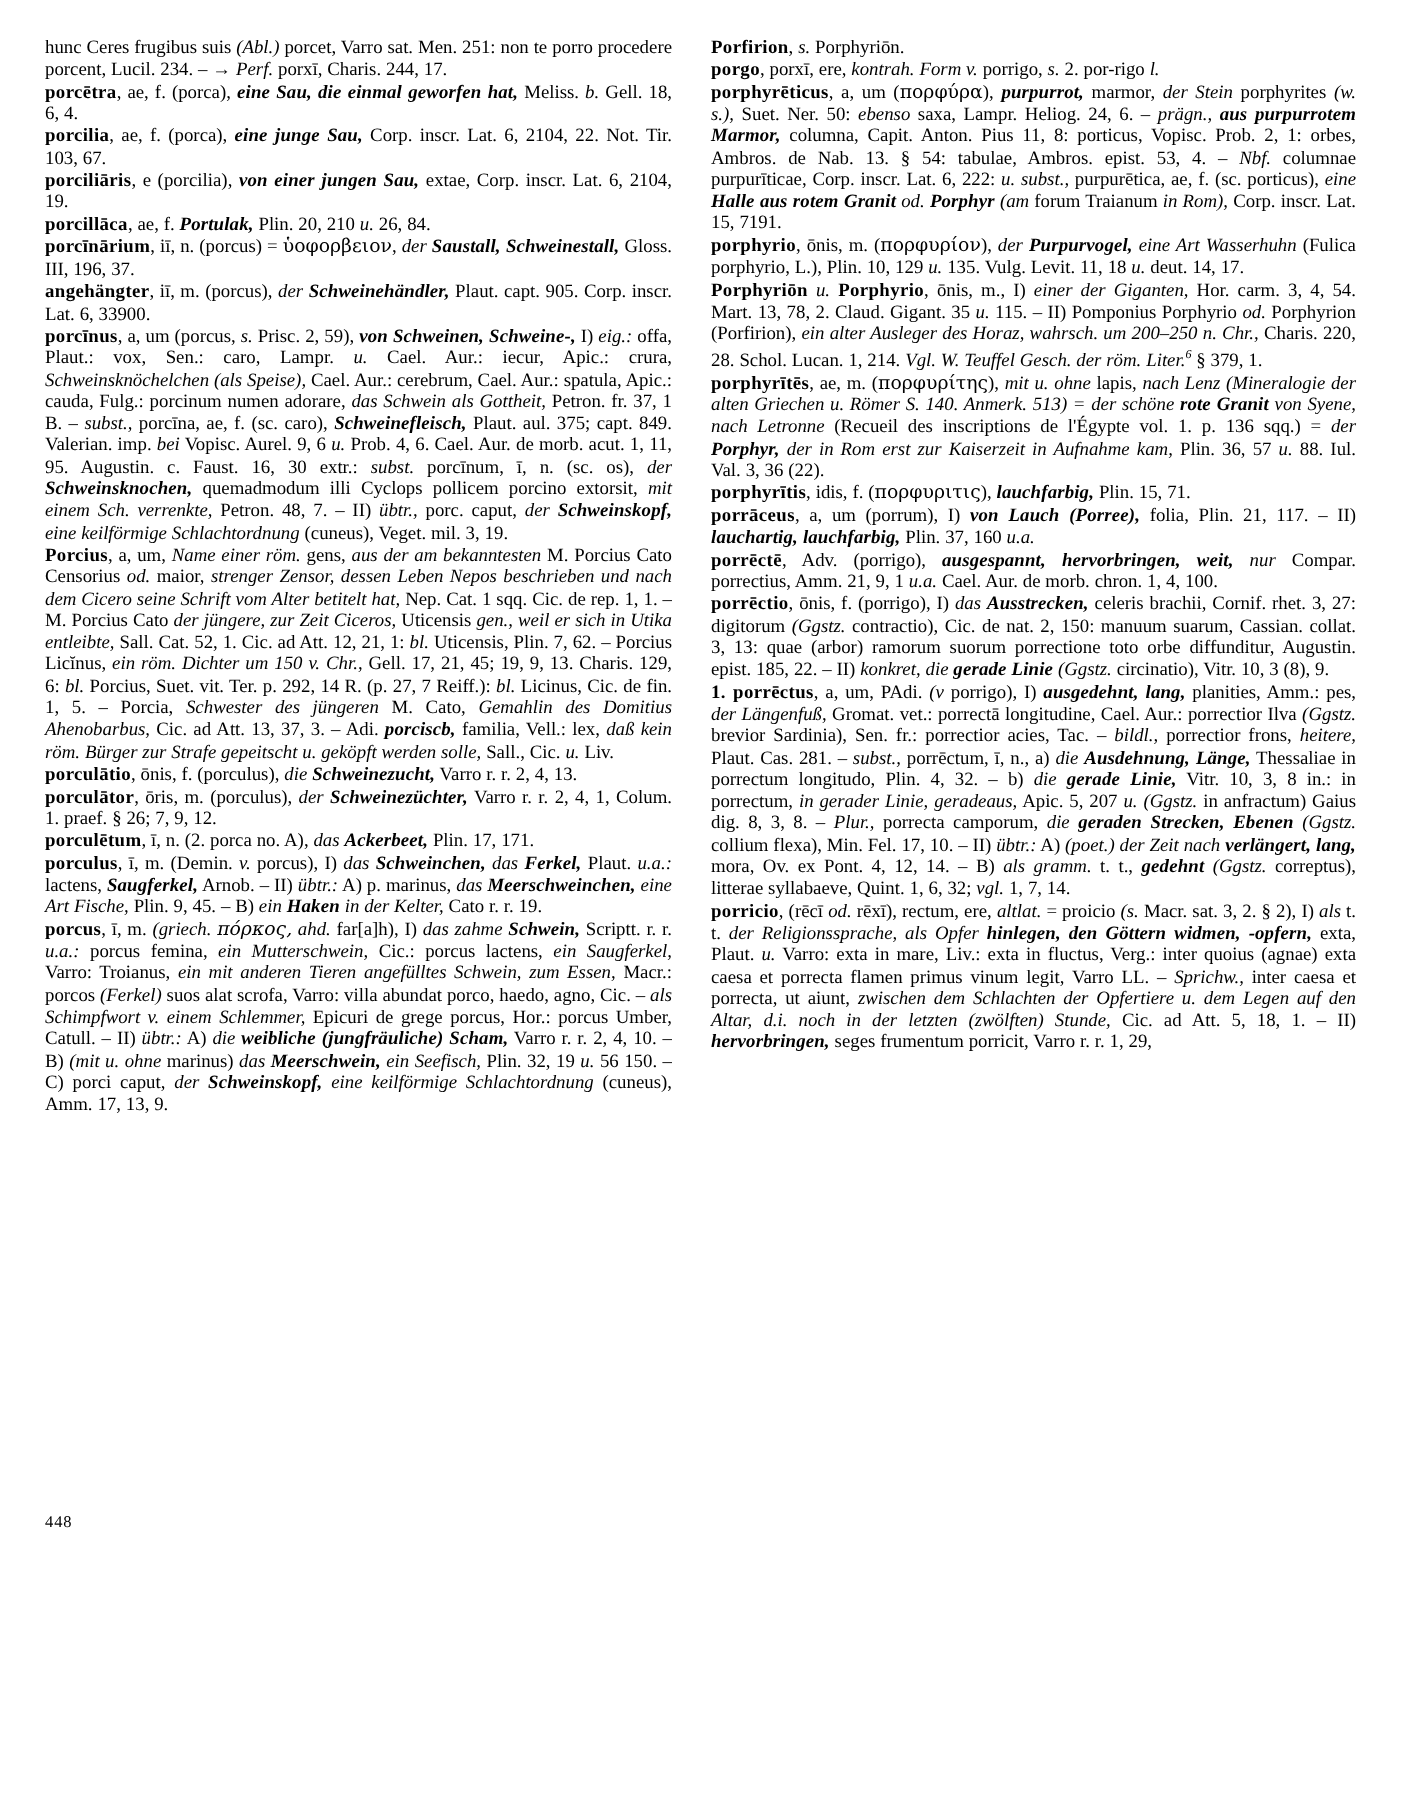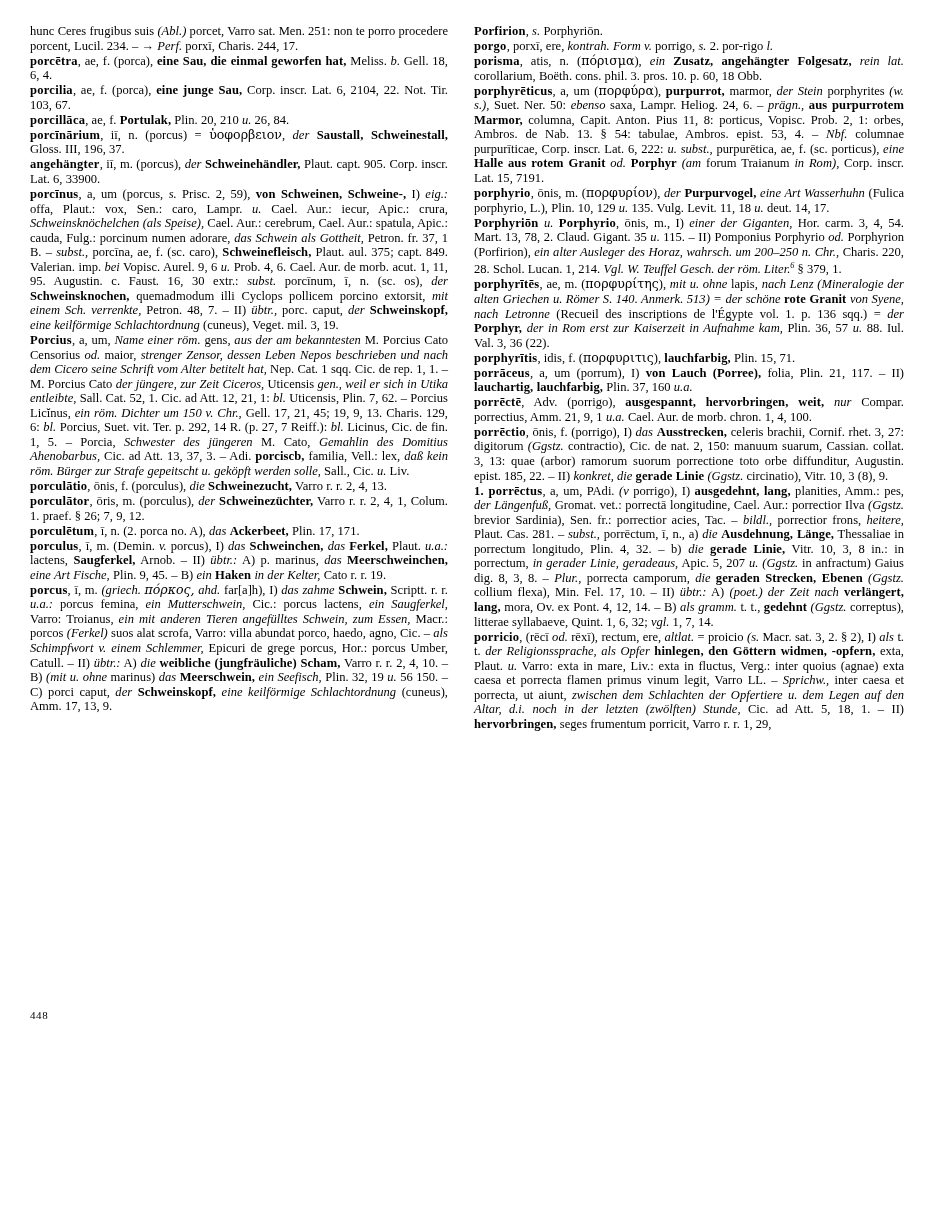"eine Sau, die einmal geworfen" .bi { font-style: none -> italic }
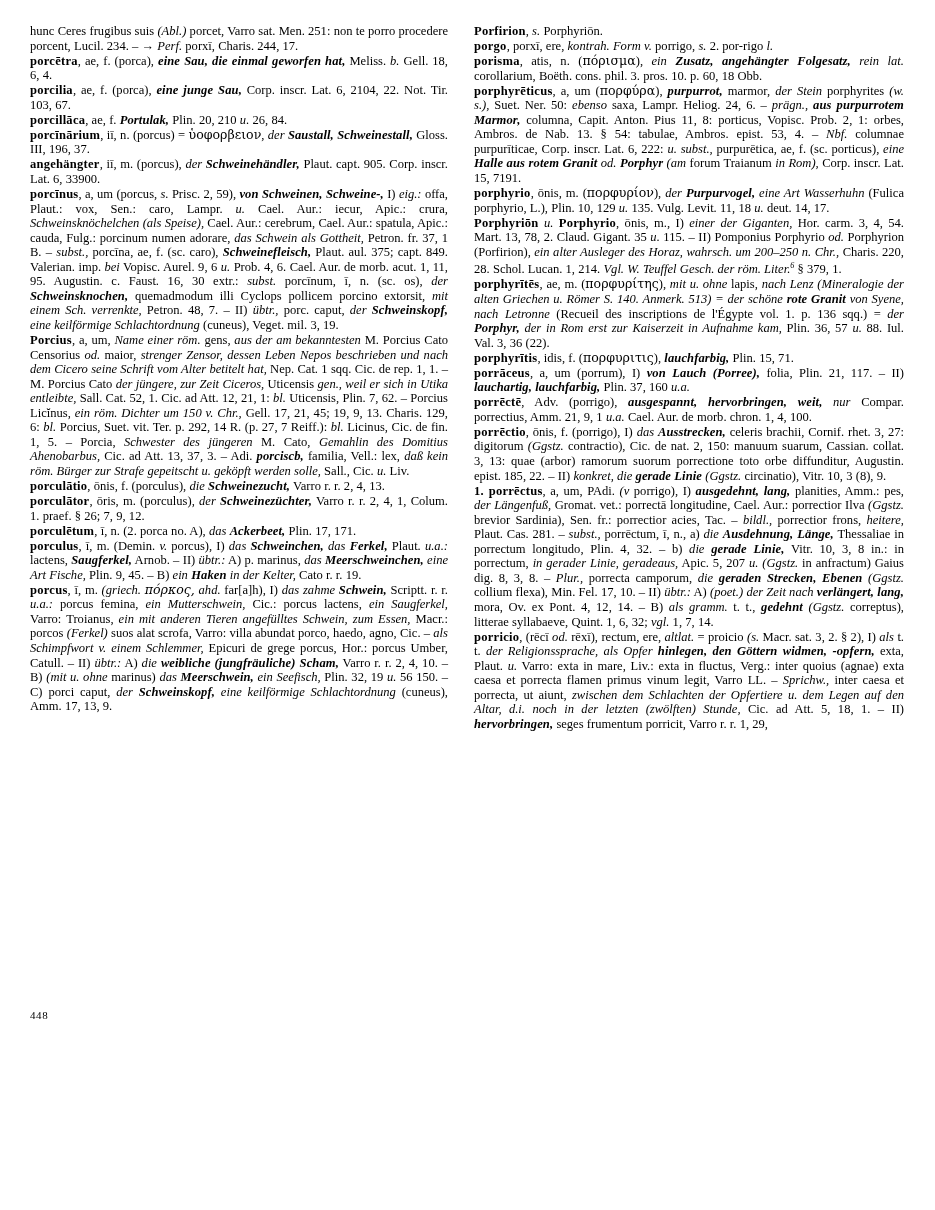"porisma, atis, n. (πόρισμα), ein" p.entry { html: <p><span>porisma</span>, atis, n. (<span>πόρισμα</span>), <span>ein</span> <span>Zusatz, angehängter Folgesatz,</span> <span>rein lat.</span> corollarium, Boëth. cons. phil. 3. pros. 10. p. 60, 18 Obb.</p> -> none }
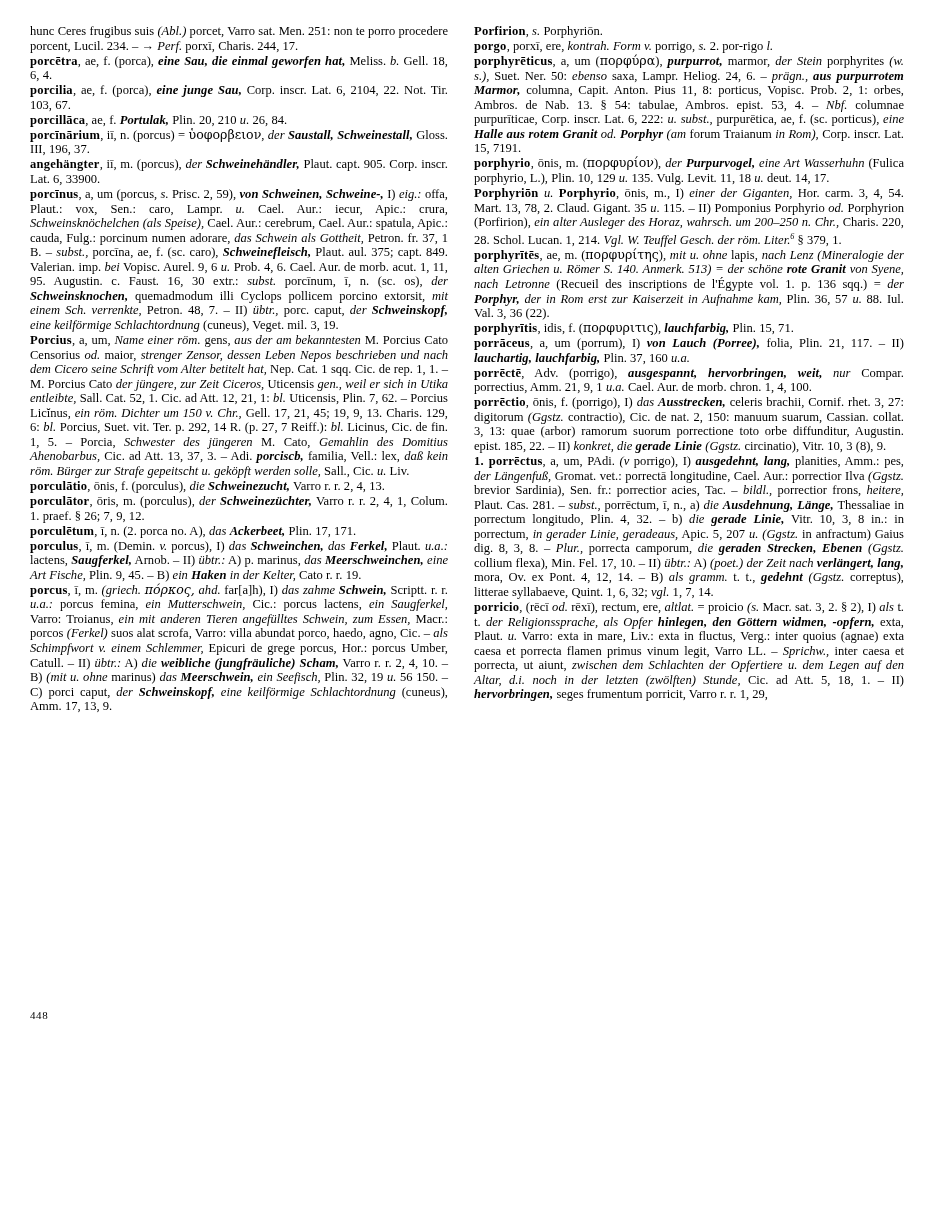"porciliāris, e (porcilia), von einer" p.entry { html: none -> <p><span>porciliāris</span>, e (porcilia), <span>von einer jungen Sau,</span> extae, Corp. inscr. Lat. 6, 2104, 19.</p> }
